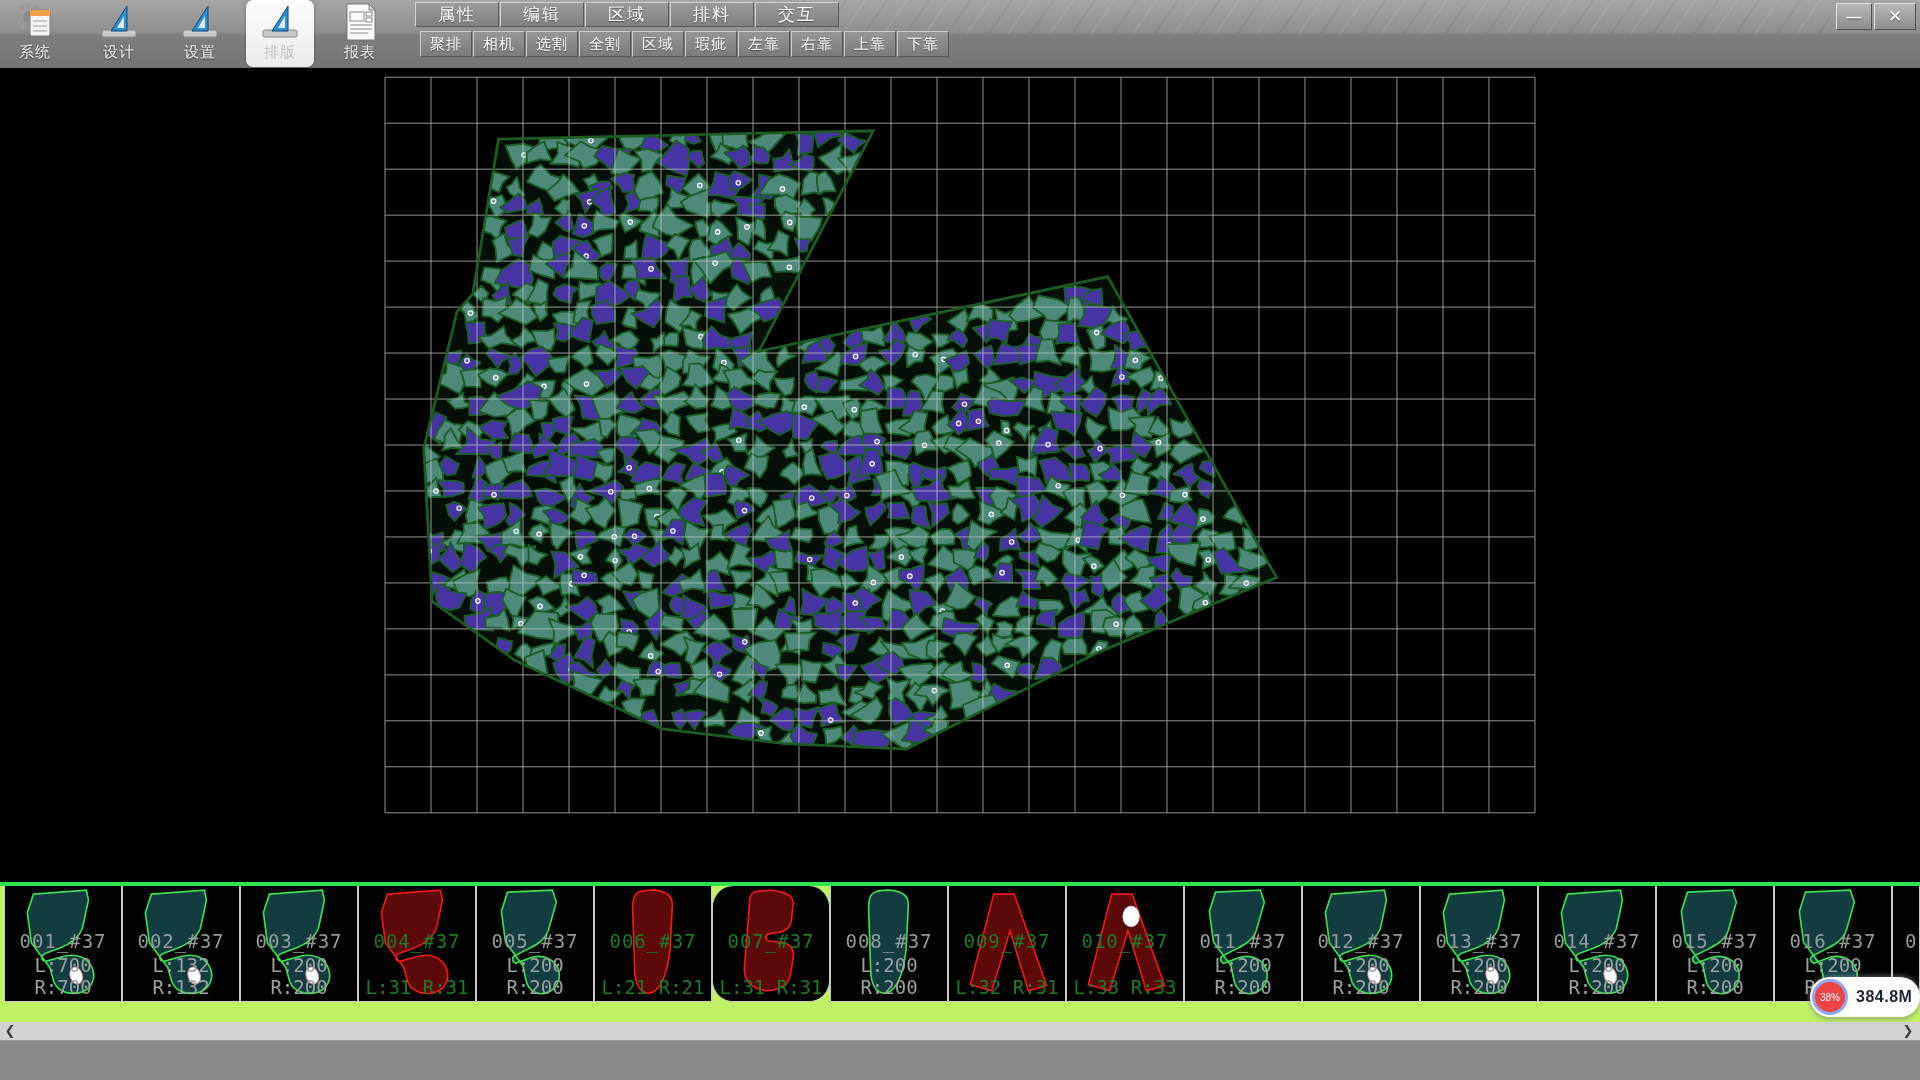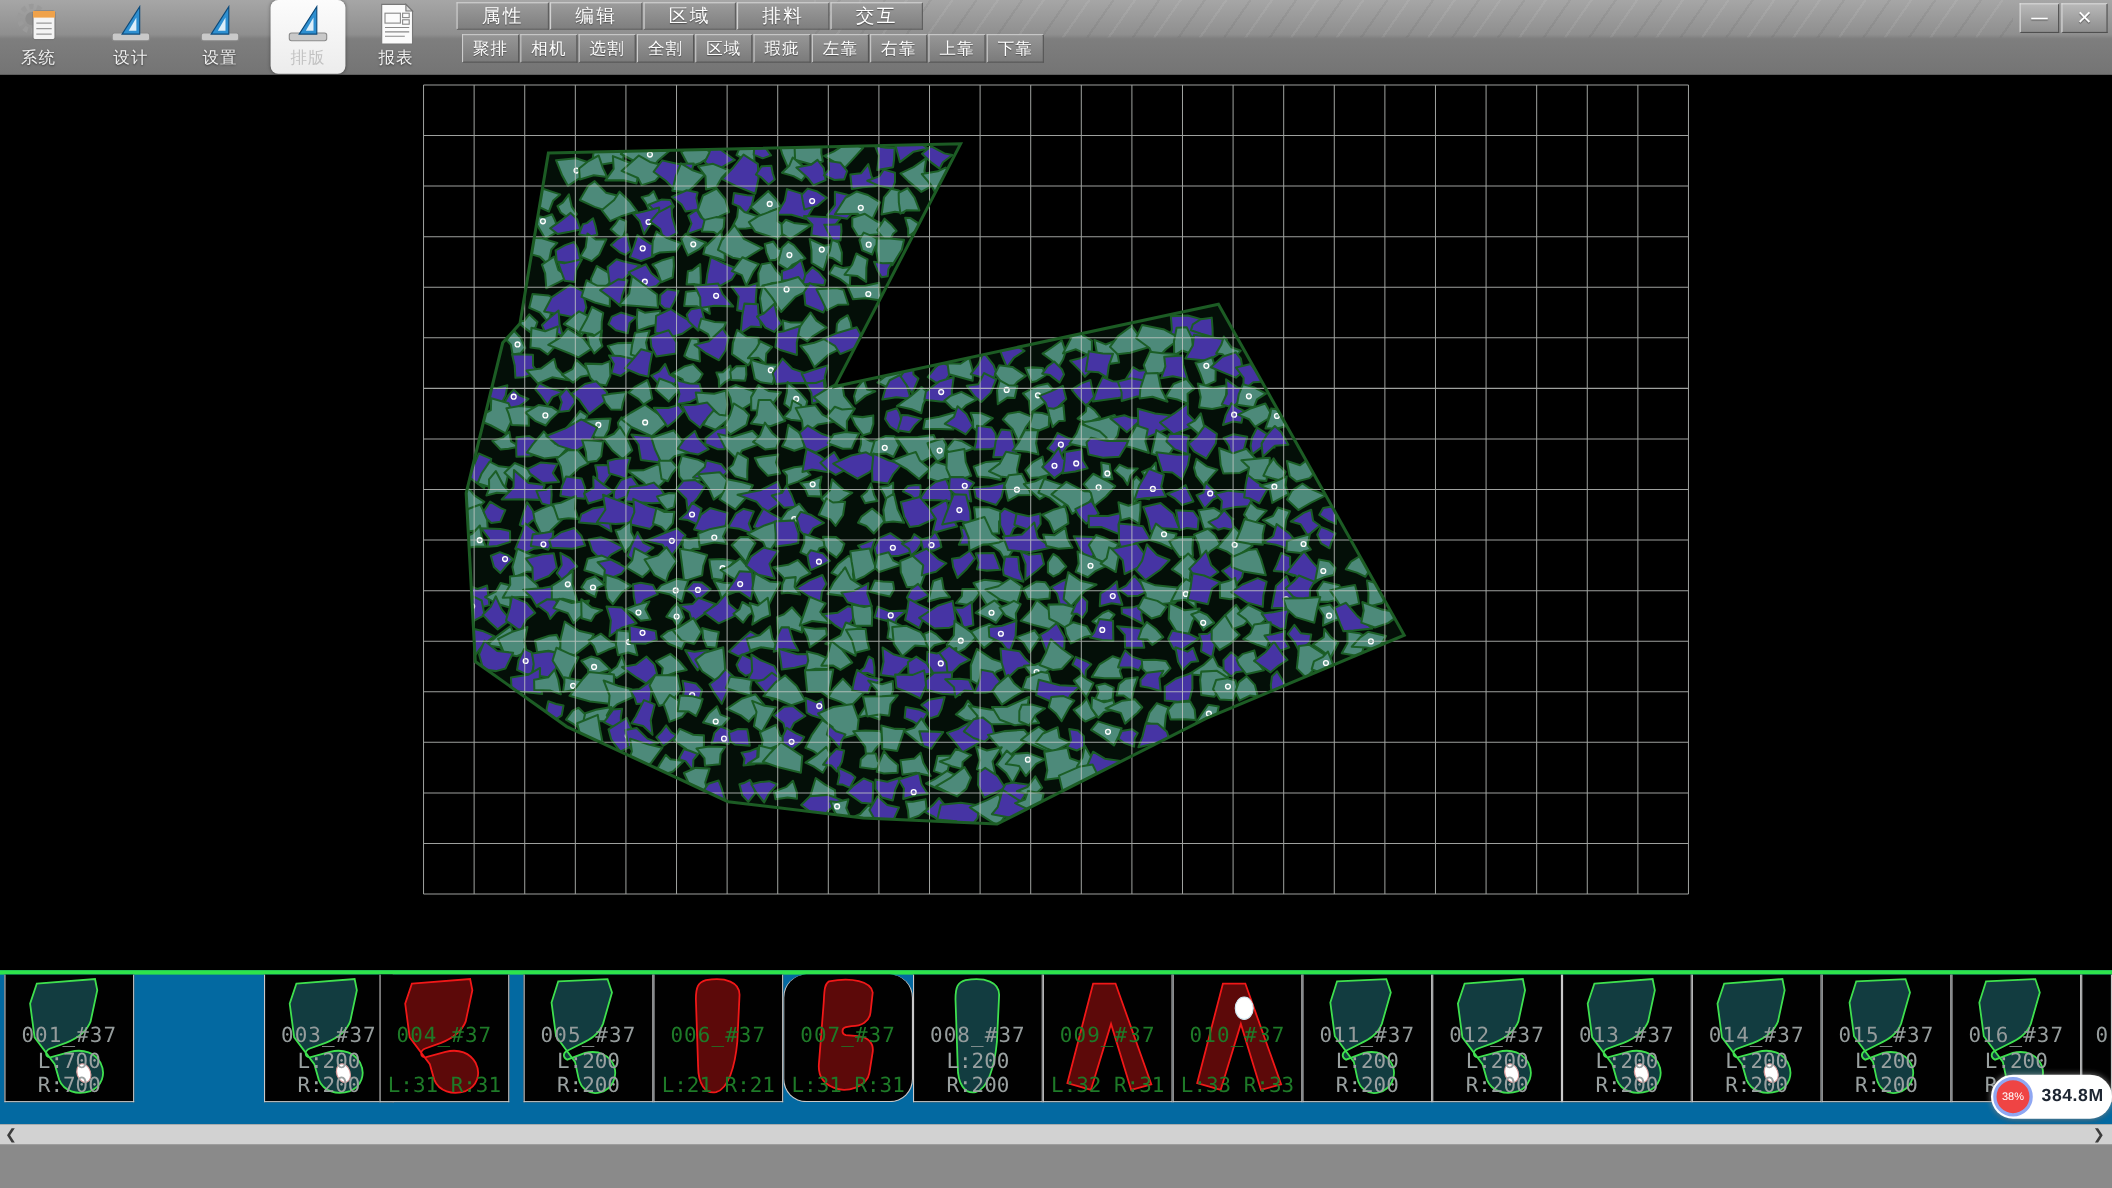"001_#37" .strip { background: #0369a1 -> #bef264 }
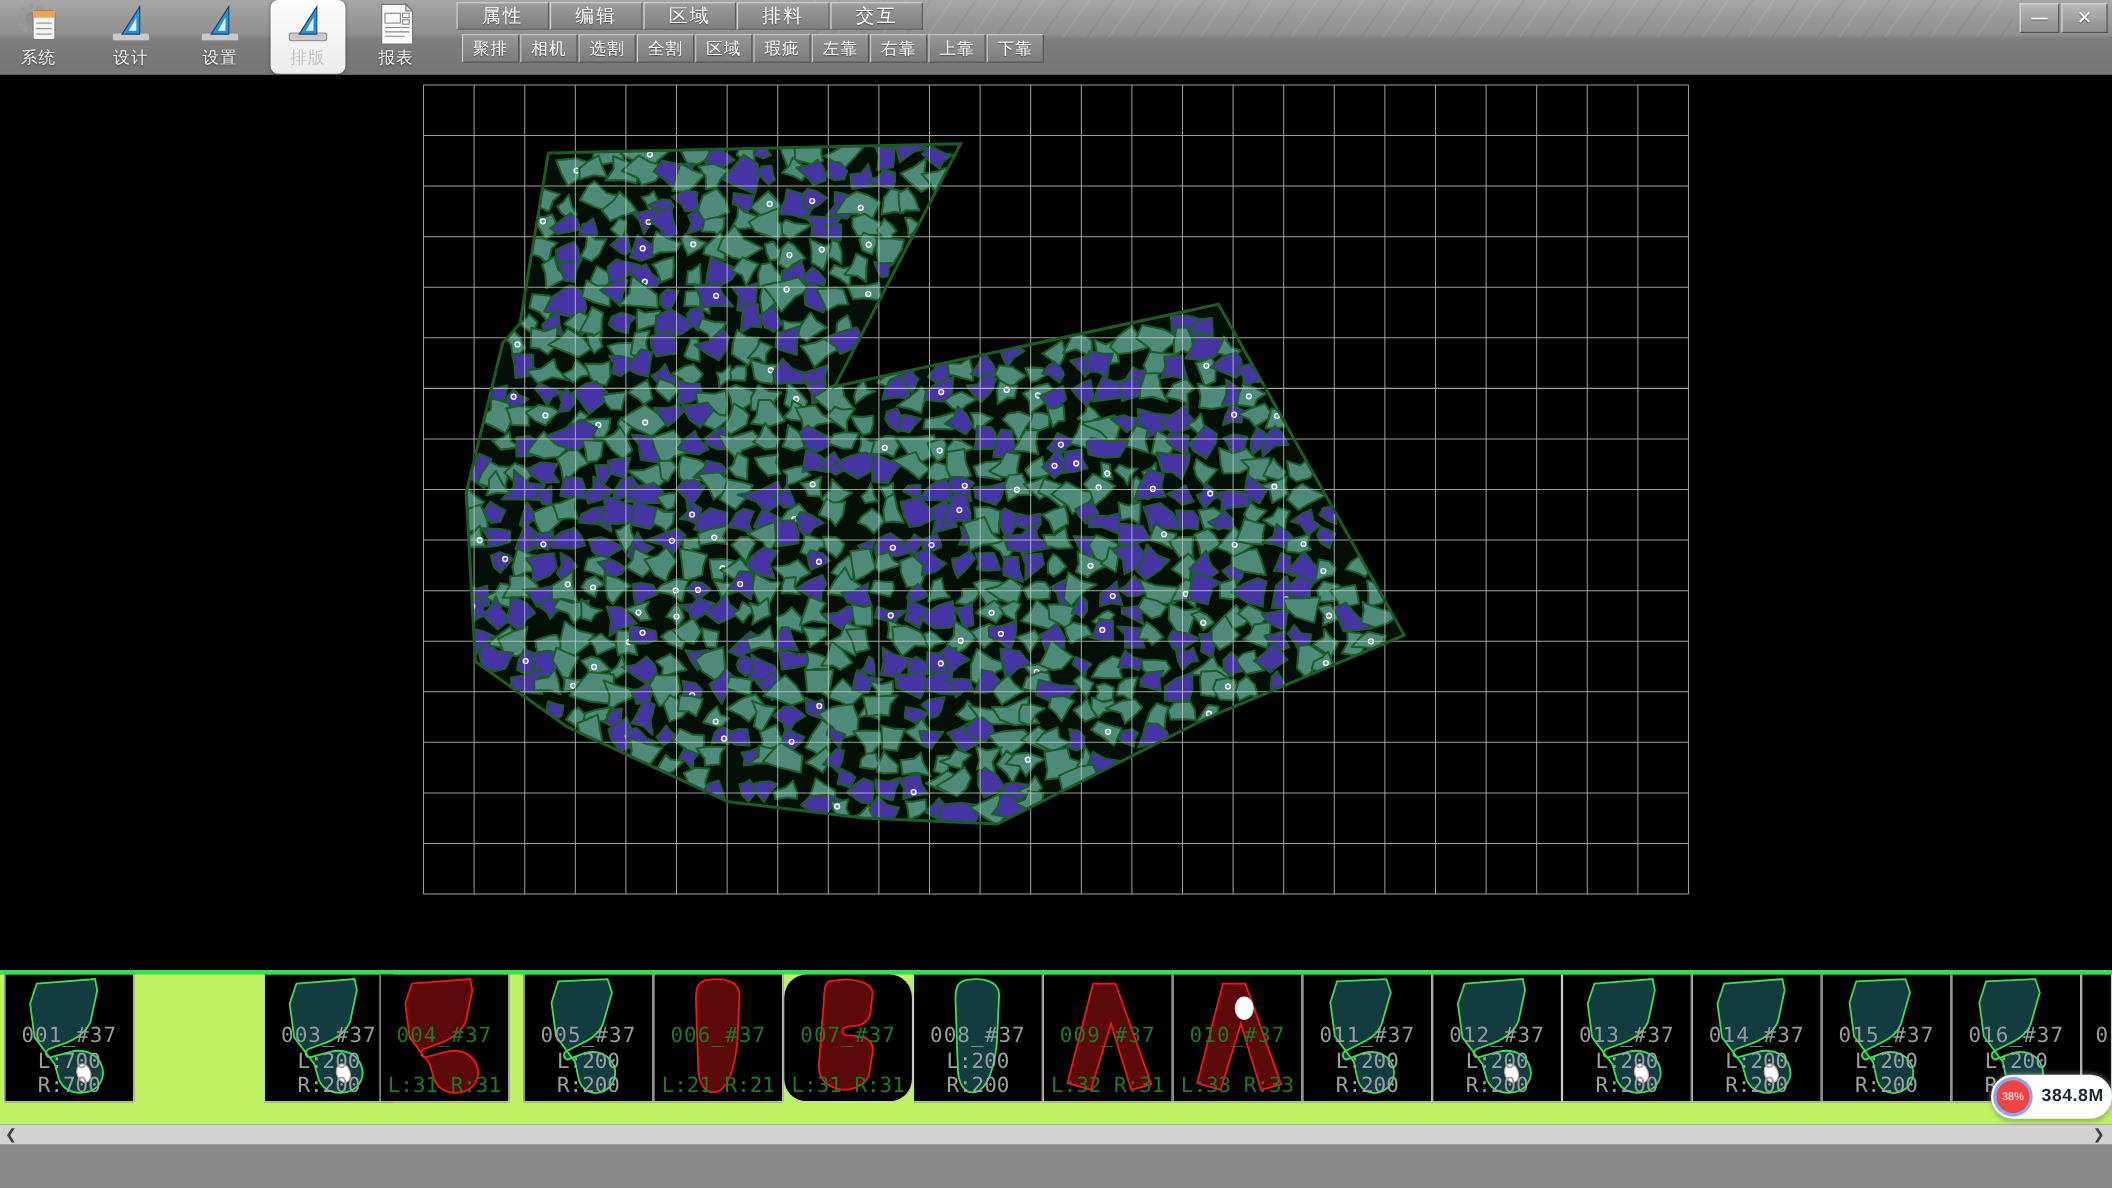"002_#37" div.thumb { html: none -> <div> <svg> <path></path> <ellipse></ellipse> </svg> <div>002_#37</div> <div>L:132 R:132</div> </div> }
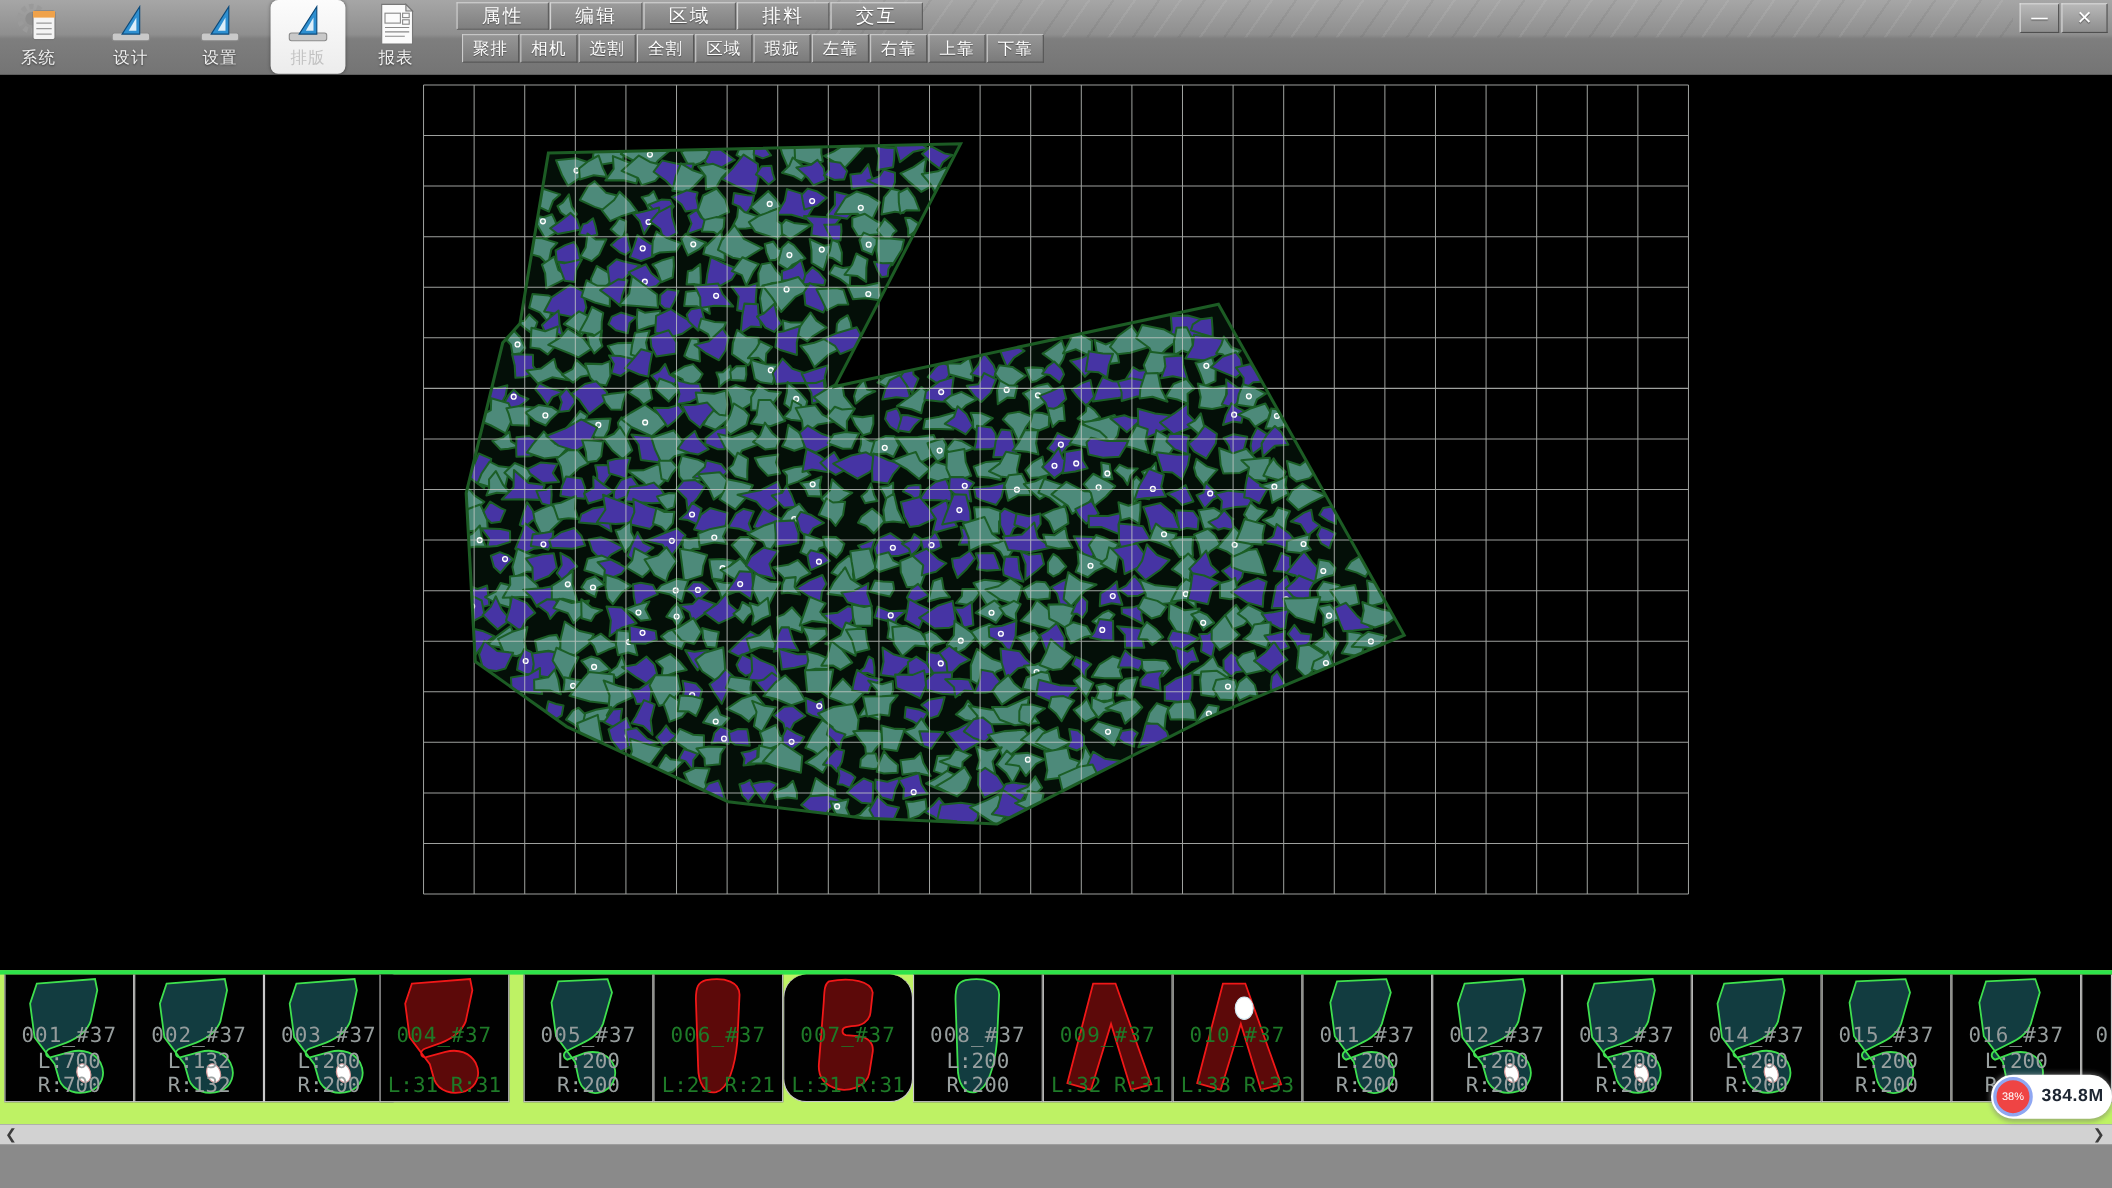"004_#37" div.thumb { left: 345px -> 358px }
